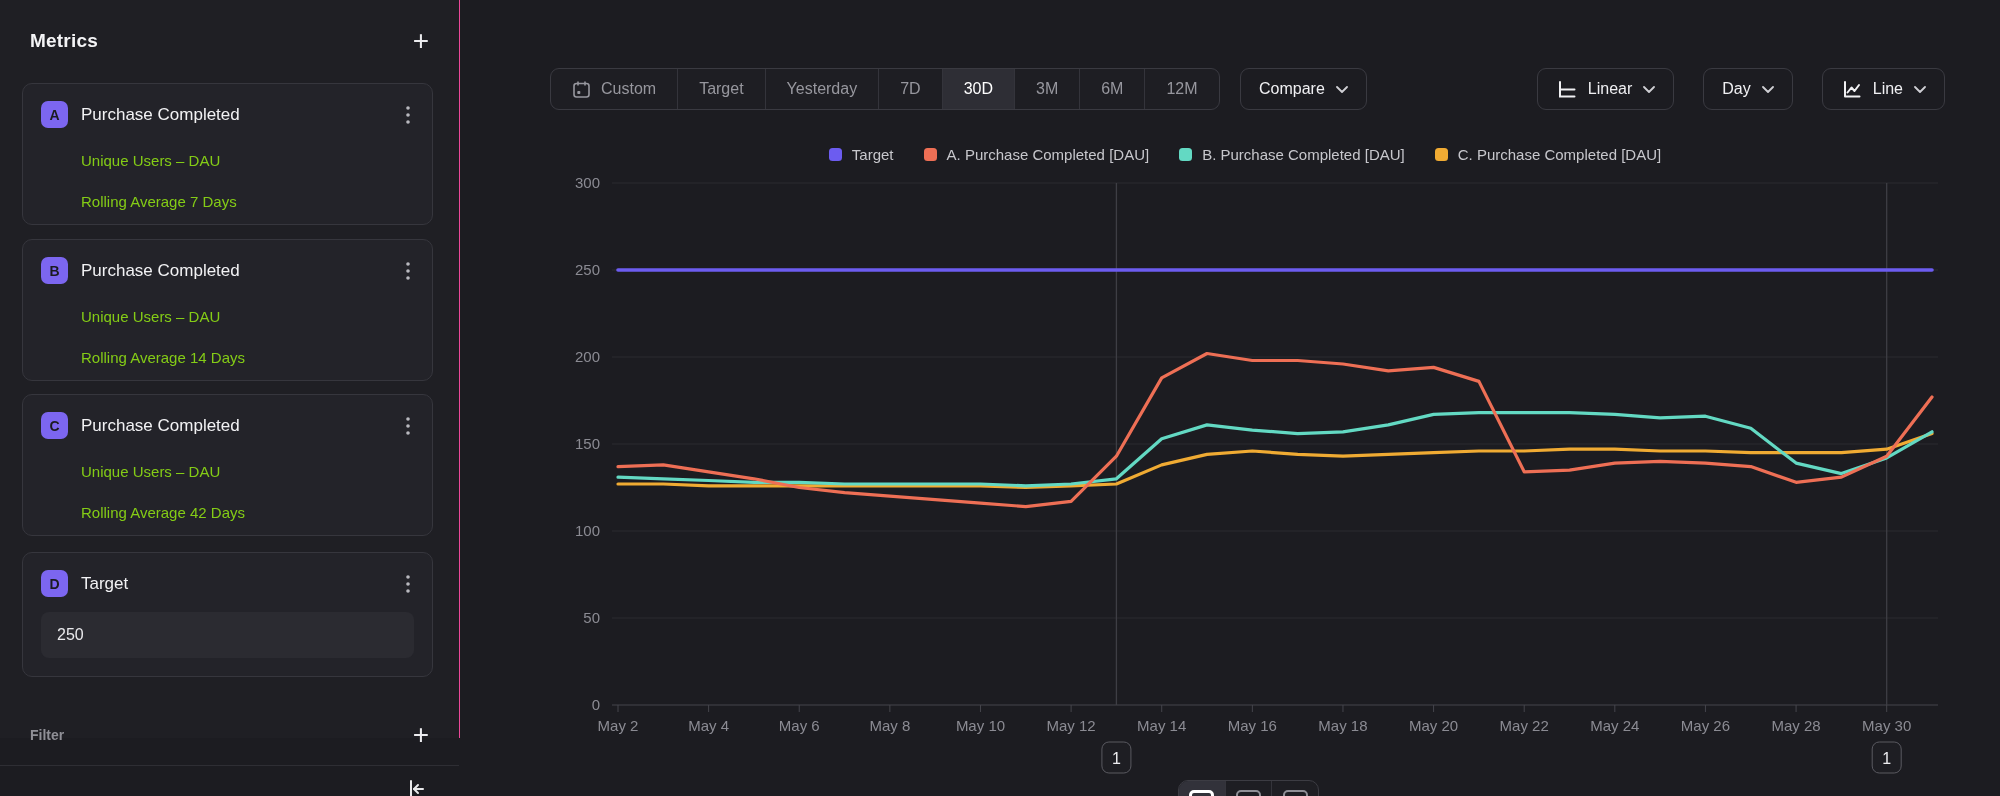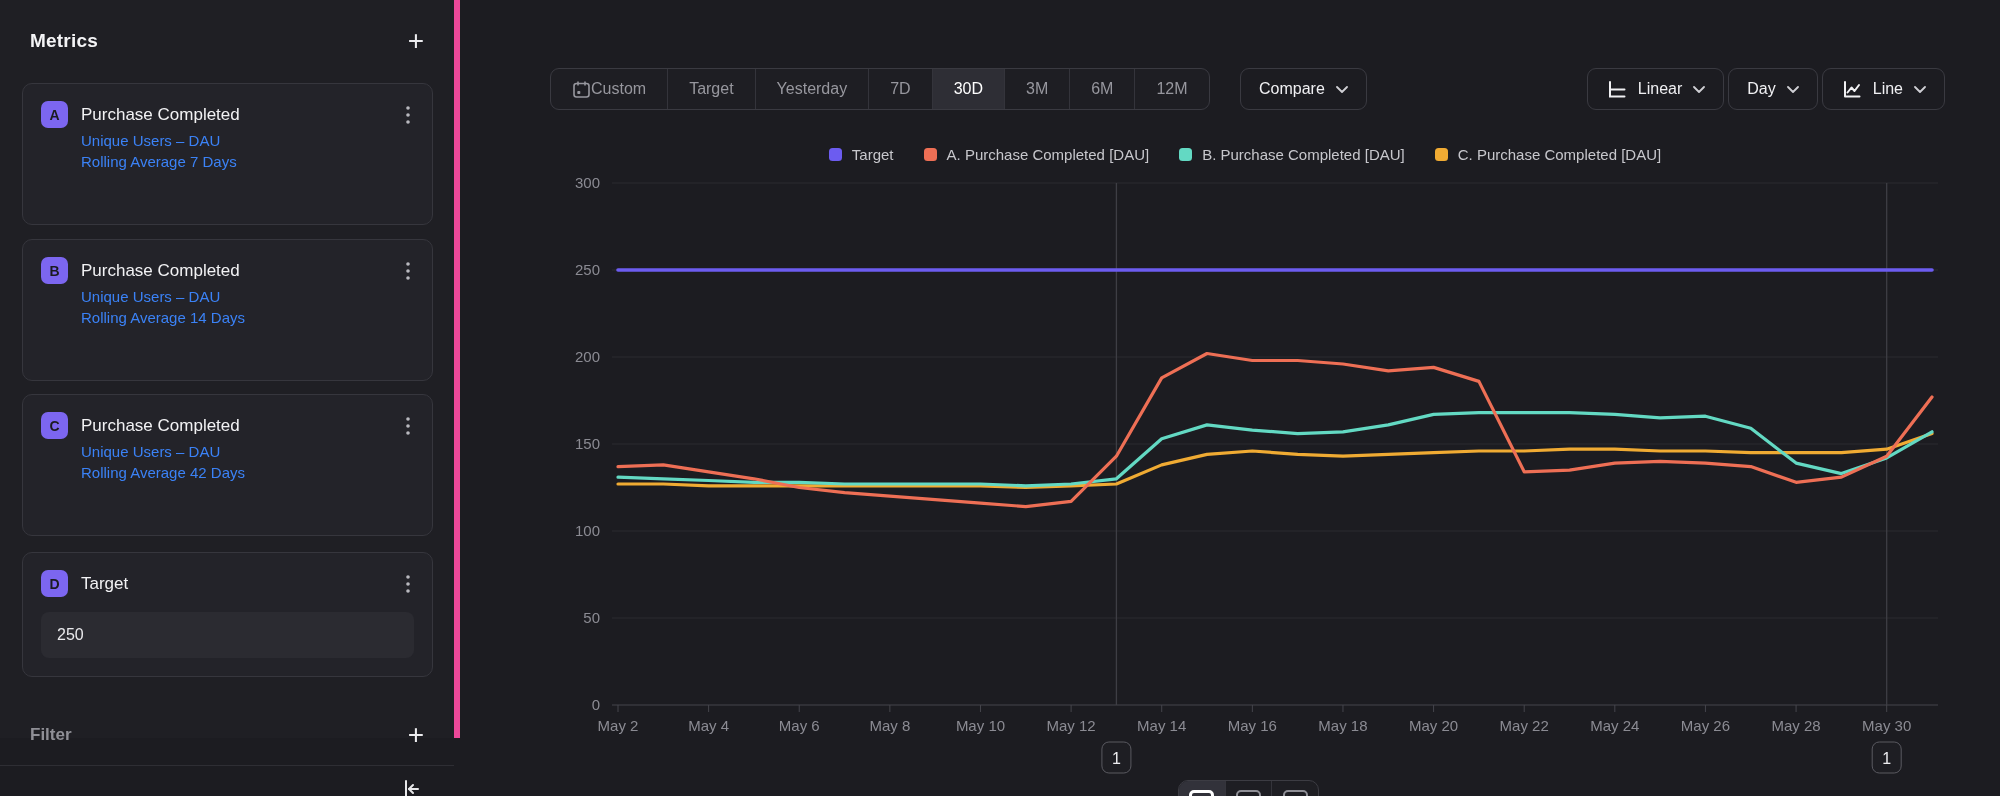"Metrics" .sidebar { border-right: 6px solid #ec4899 -> 1px solid #ec4899 }
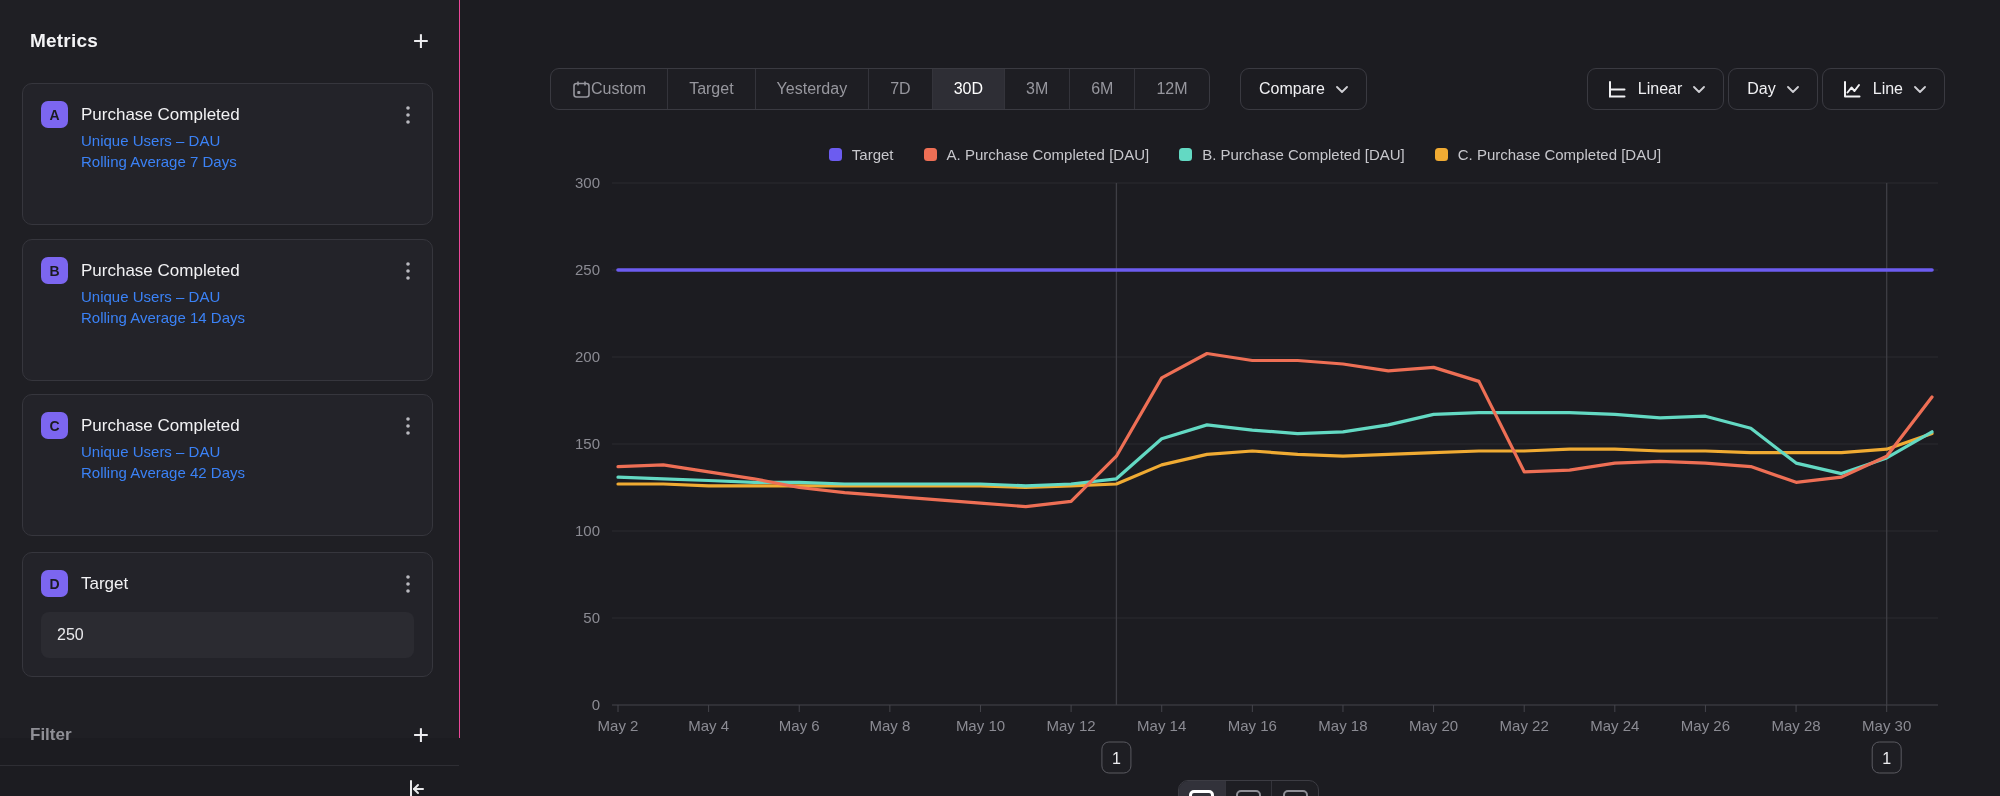"Custom" .seg { gap: none -> 10px }
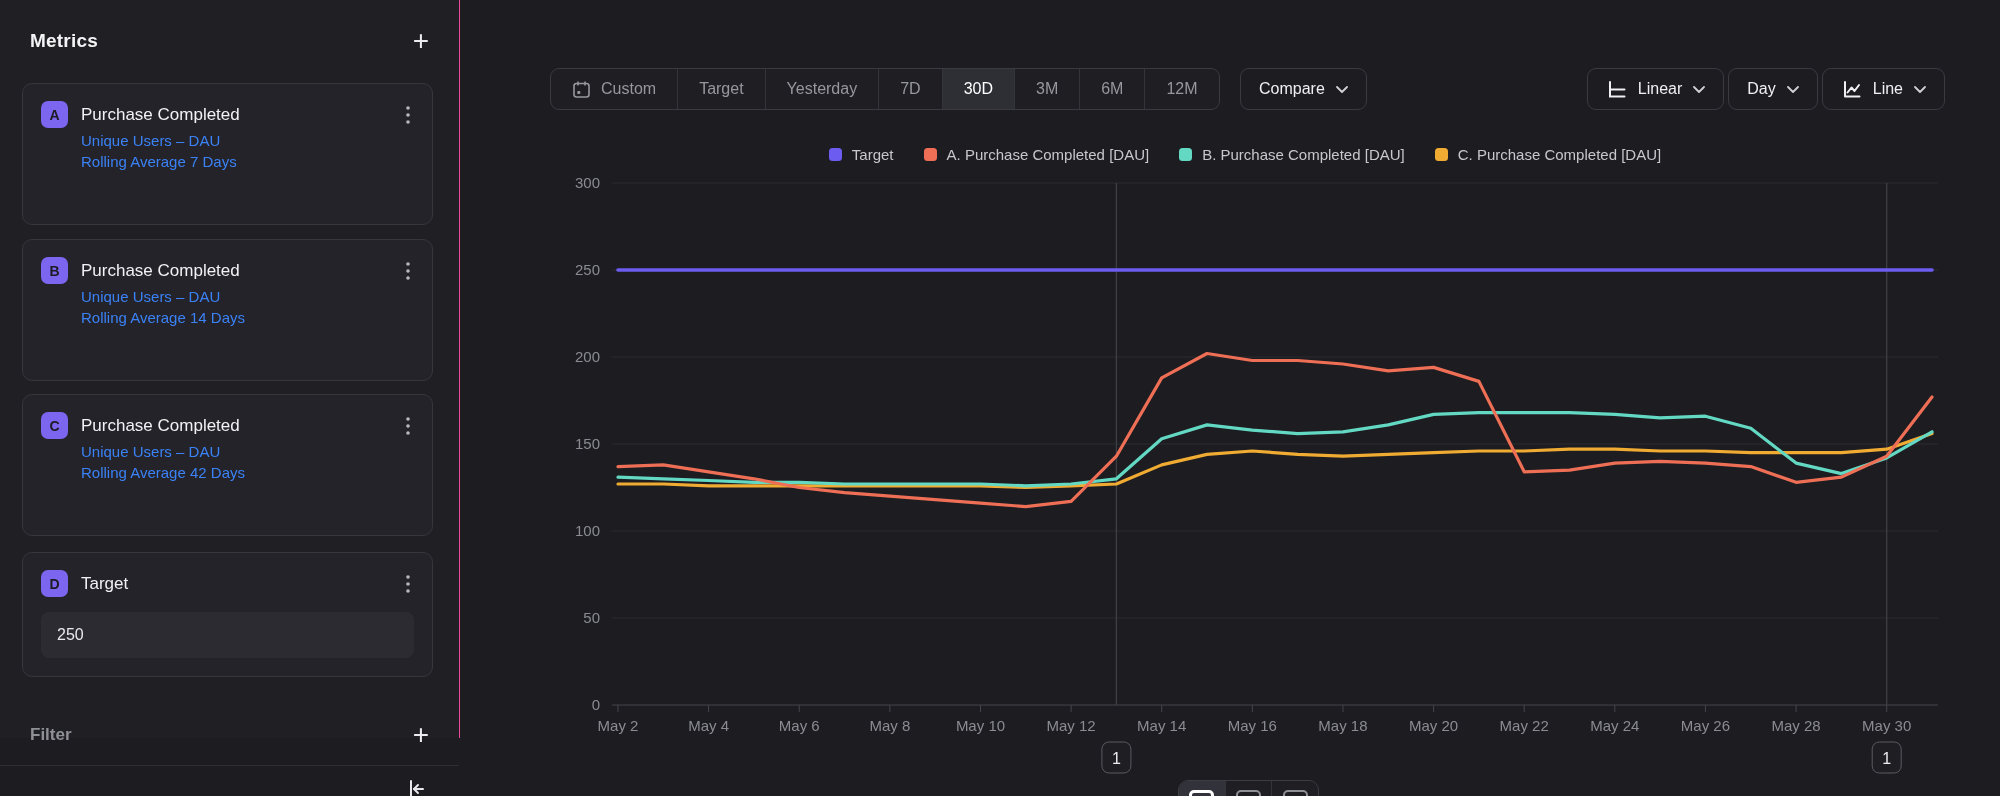"Linear" .right-group { gap: 4px -> 29px }
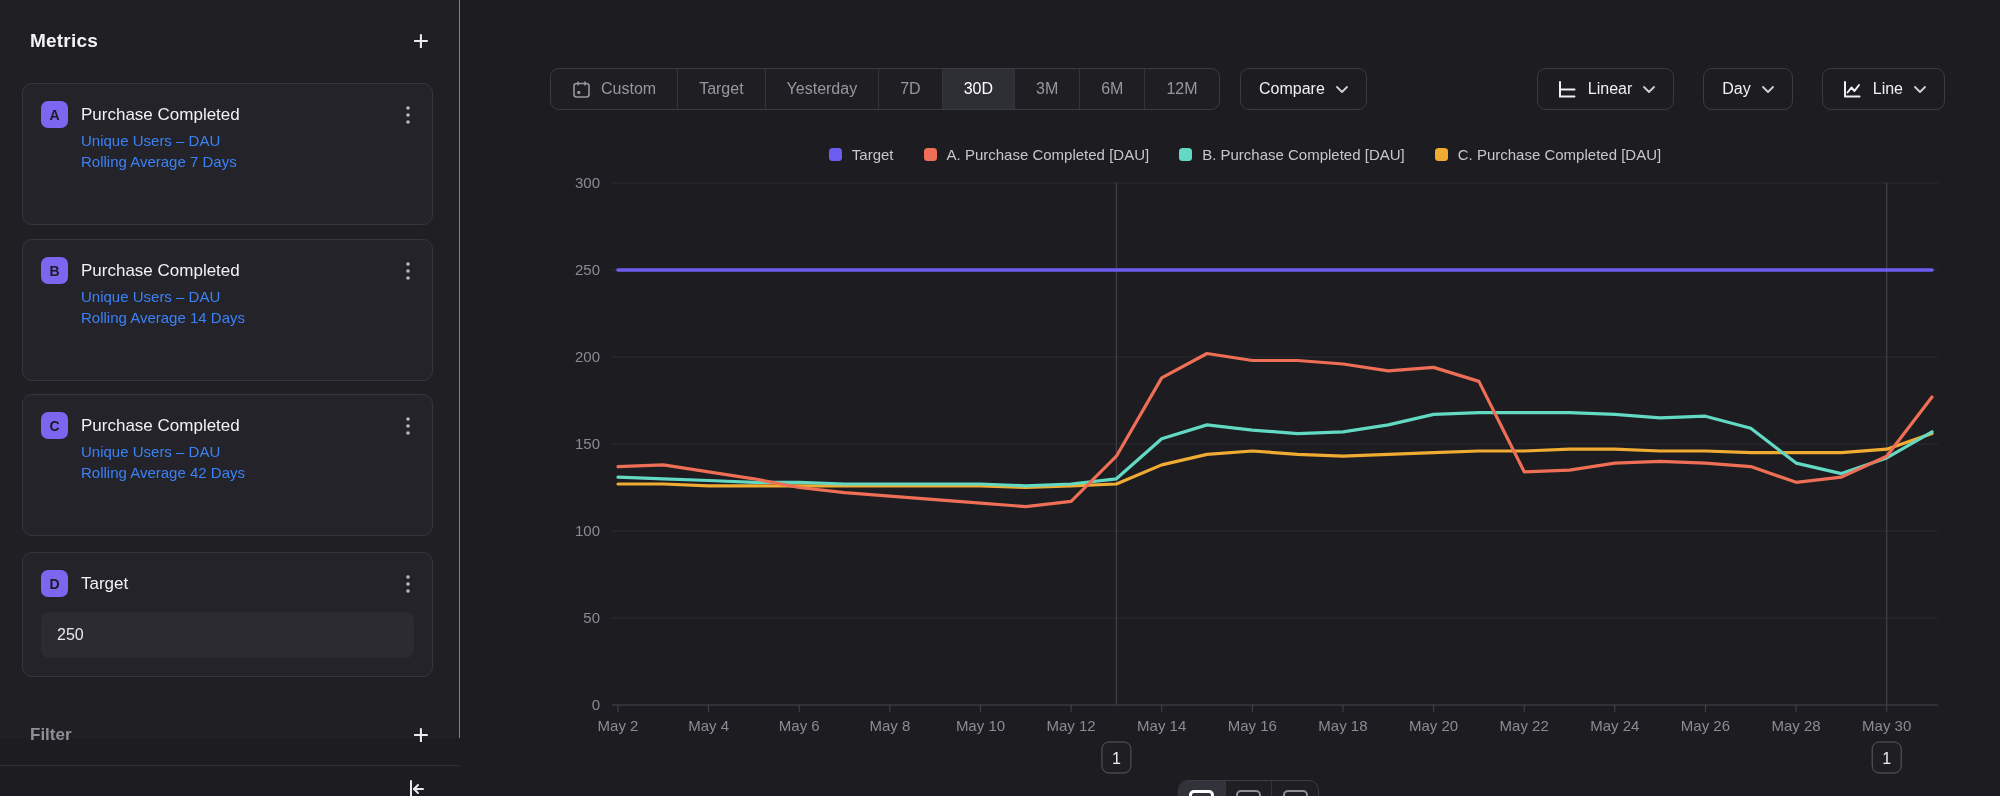"Unique Users – DAU" .card-line { color: #3b82f6 -> #84cc16; margin-top: 4px -> 24px }
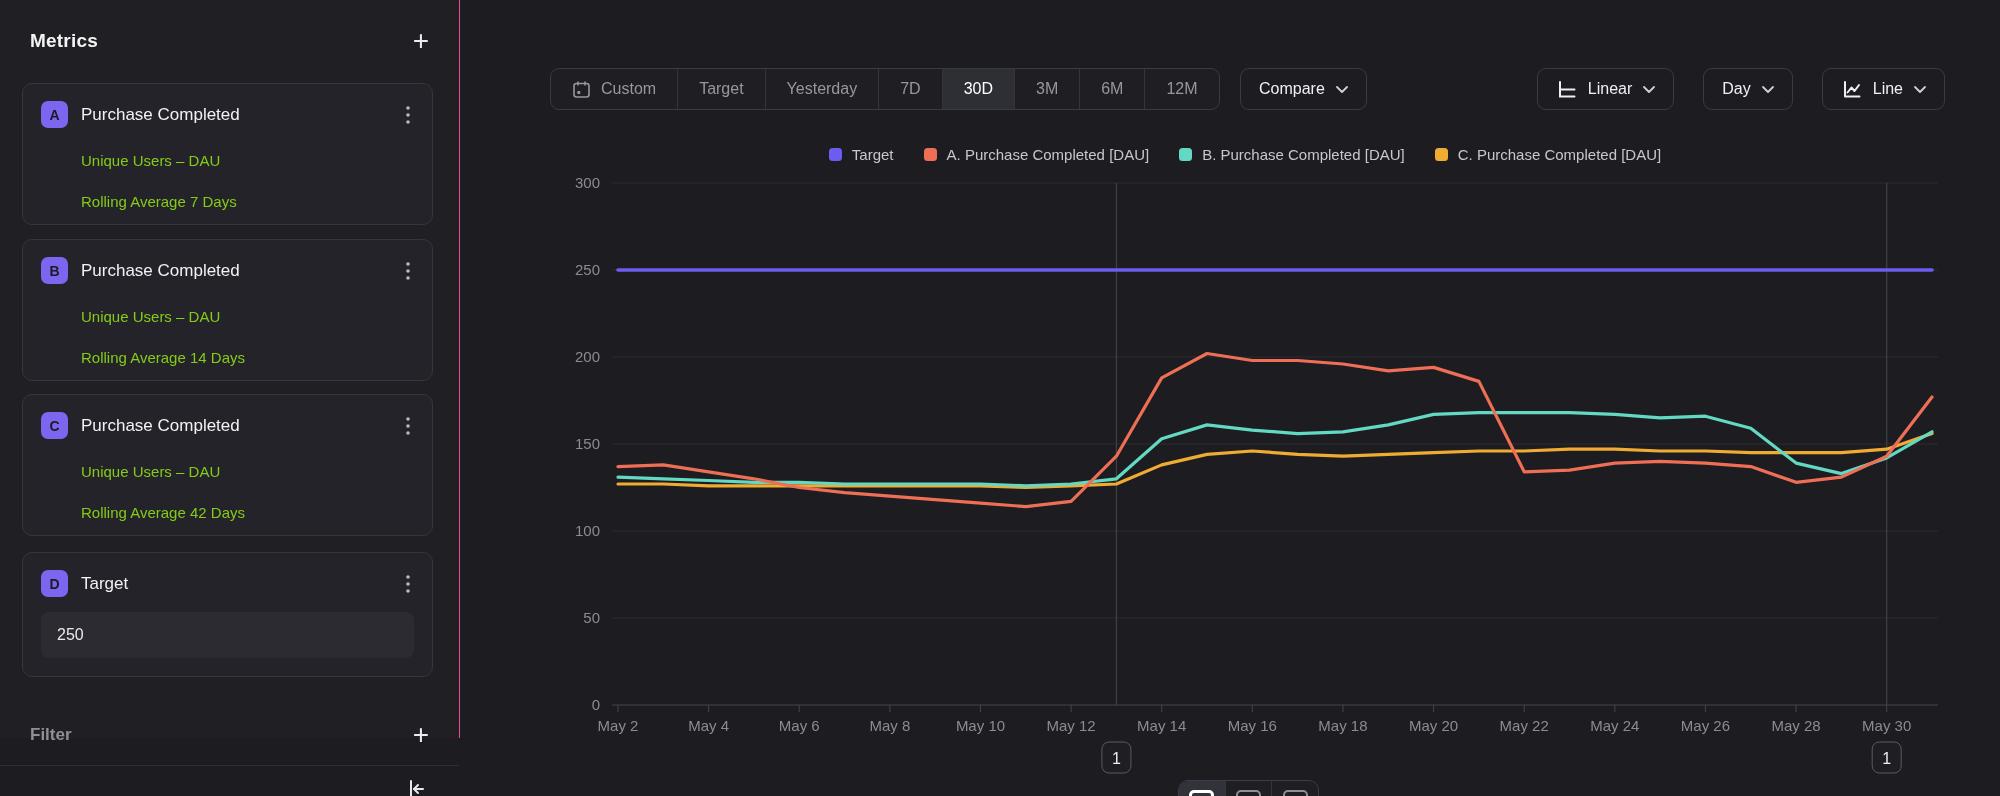"Filter" .filter-title { font-size: 17px -> 14px }
